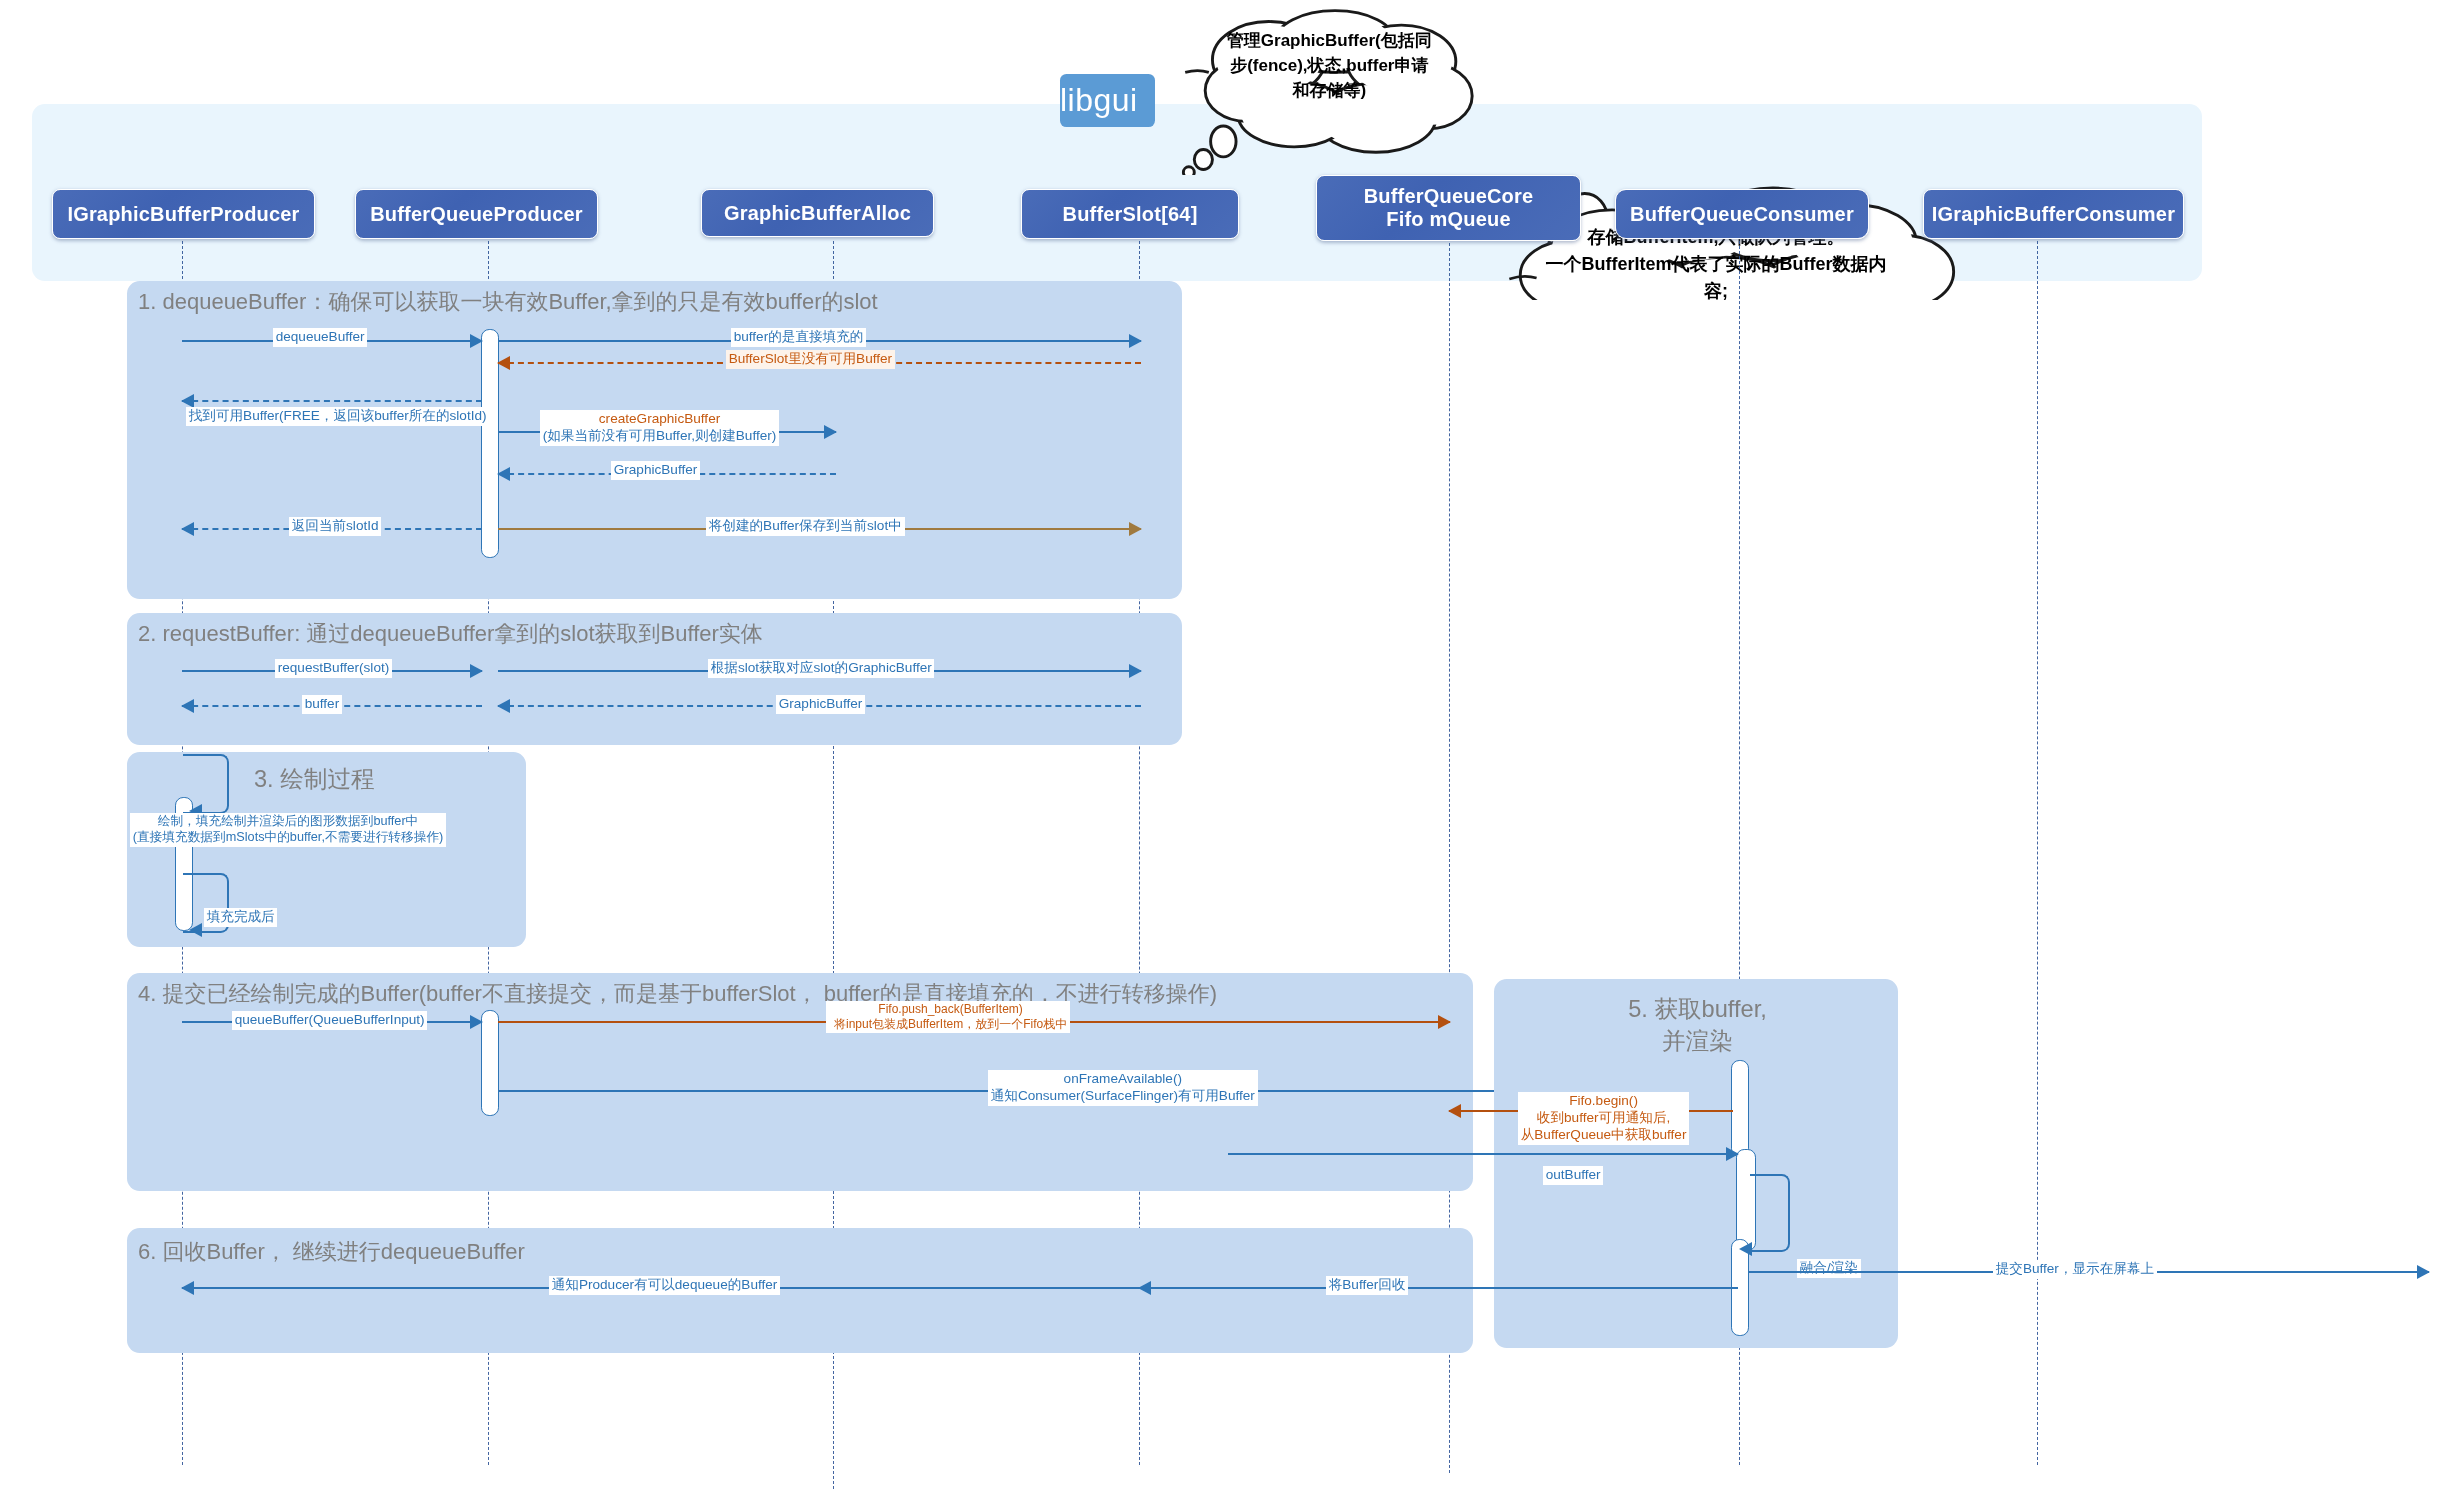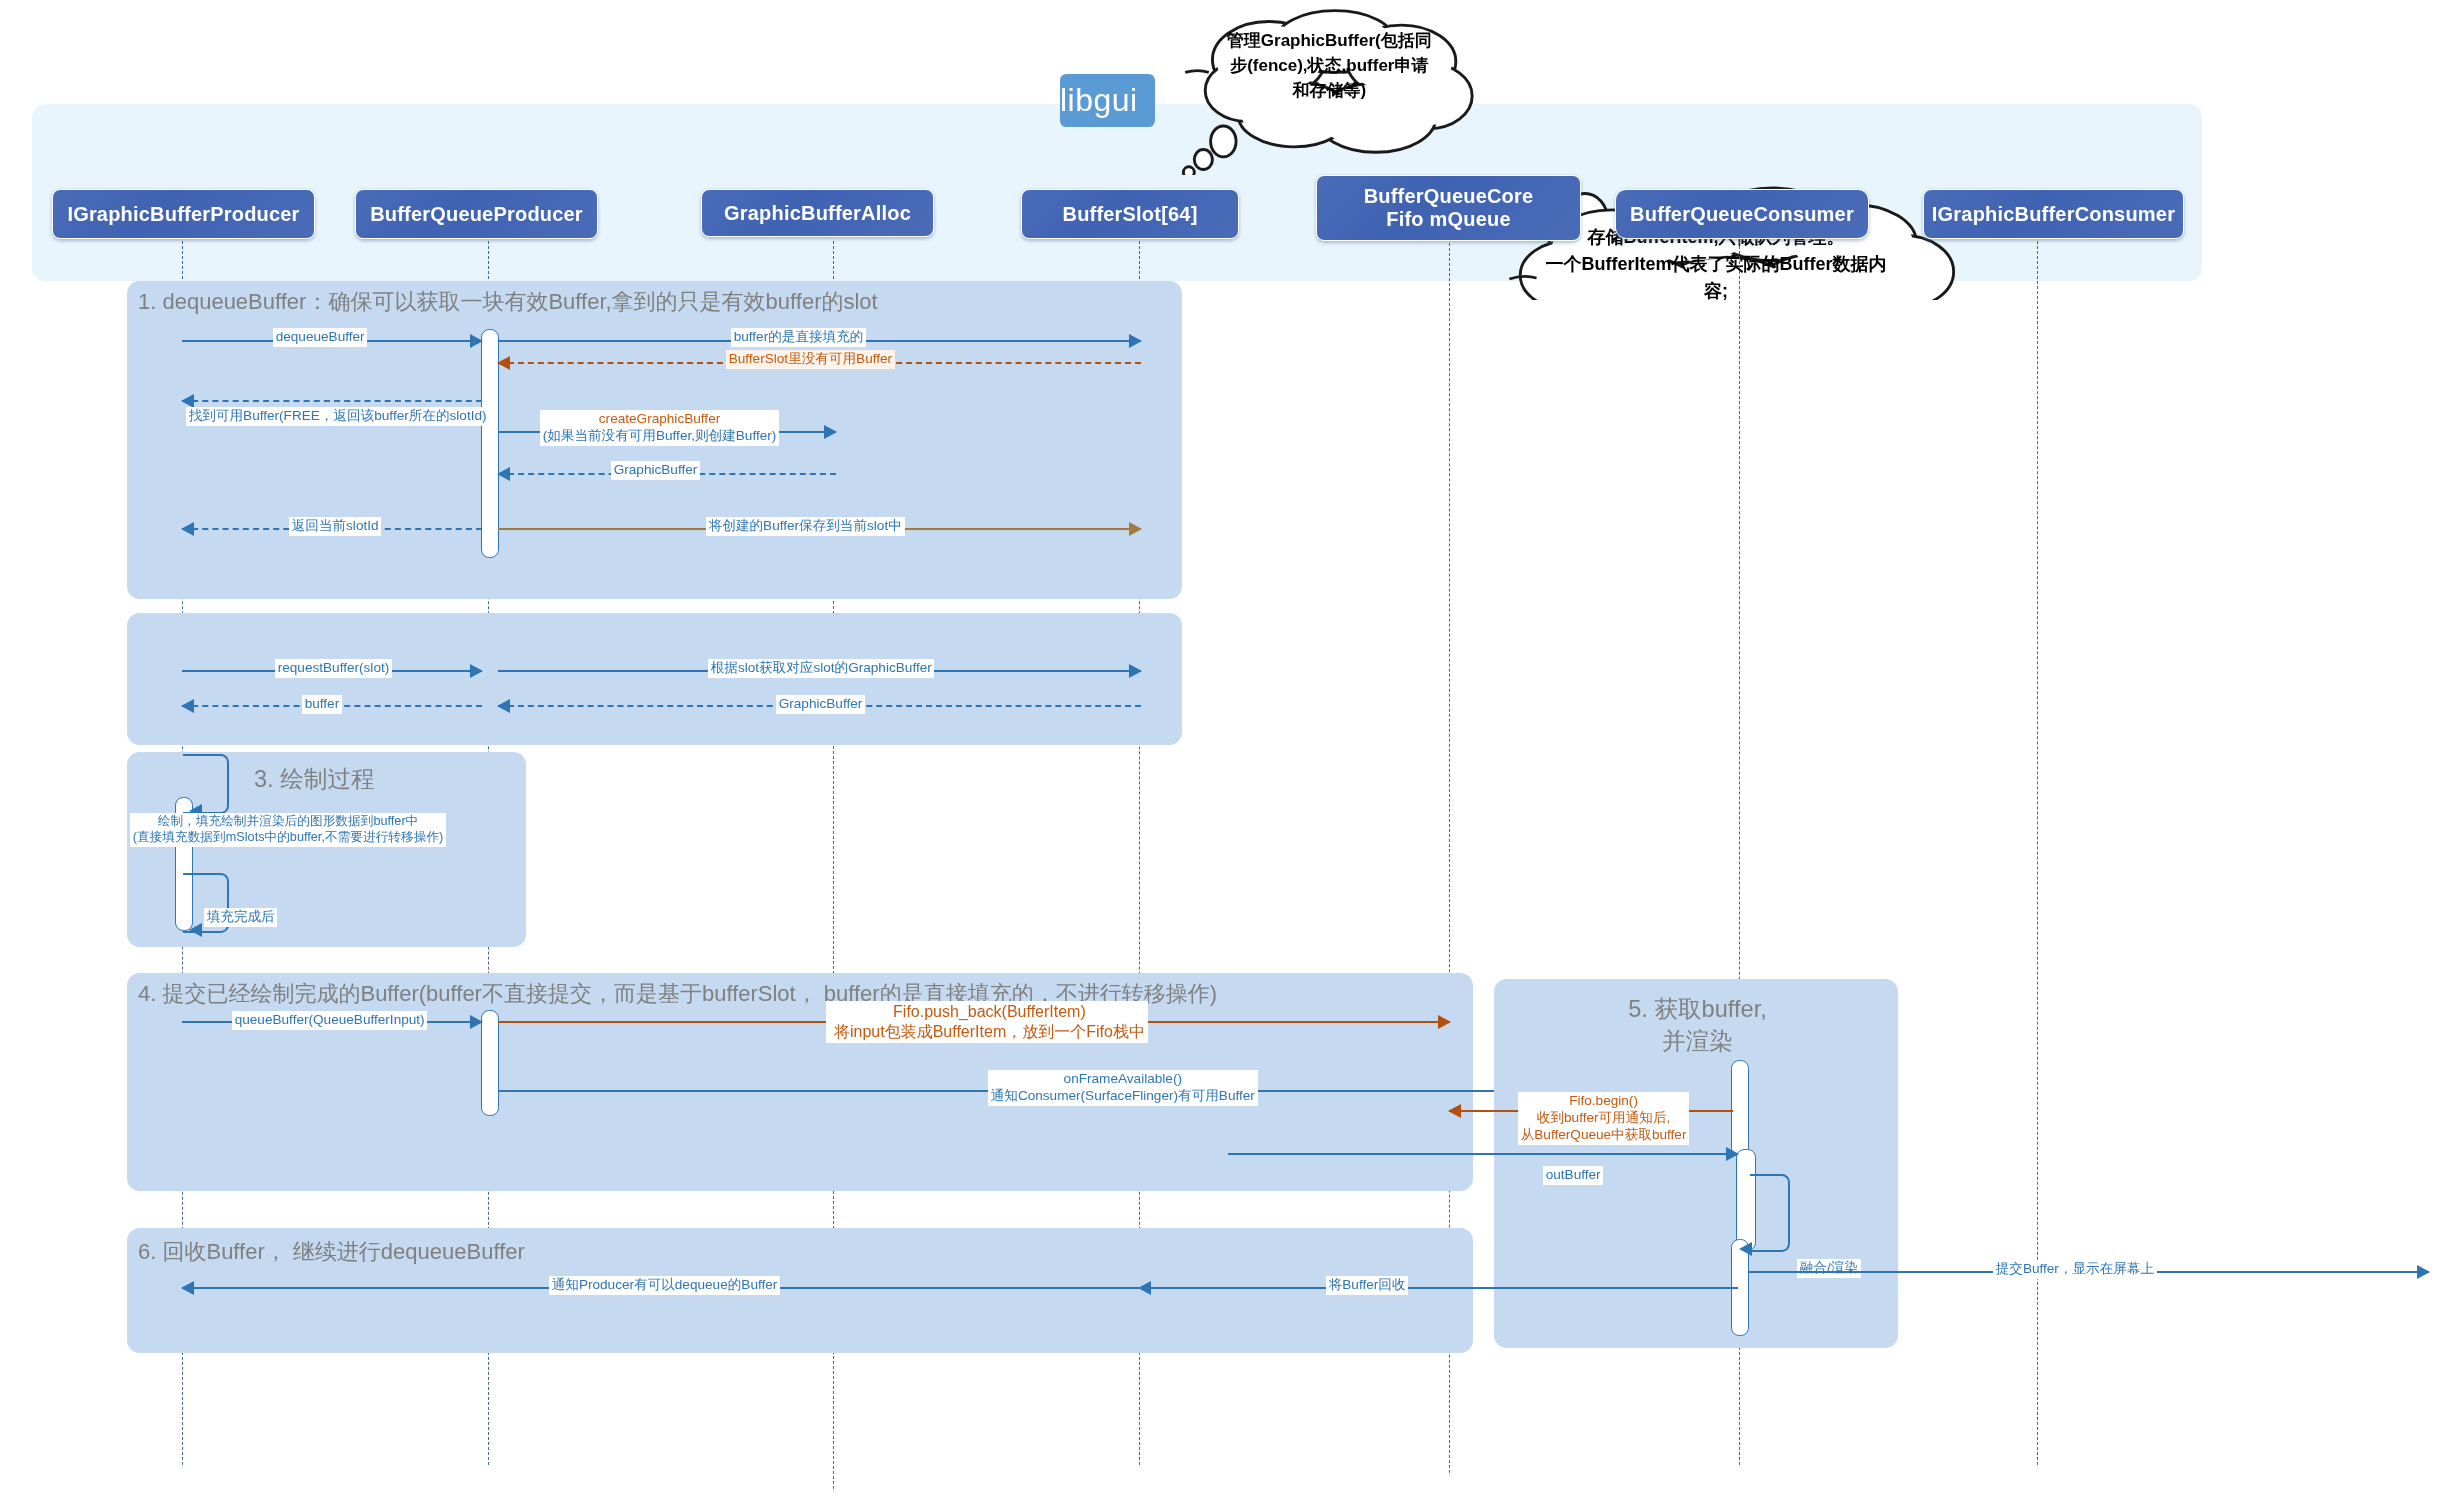"2. requestBuffer:" div.band-title { html: none -> <div>2. requestBuffer: 通过dequeueBuffer拿到的slot获取到Buffer实体</div> }
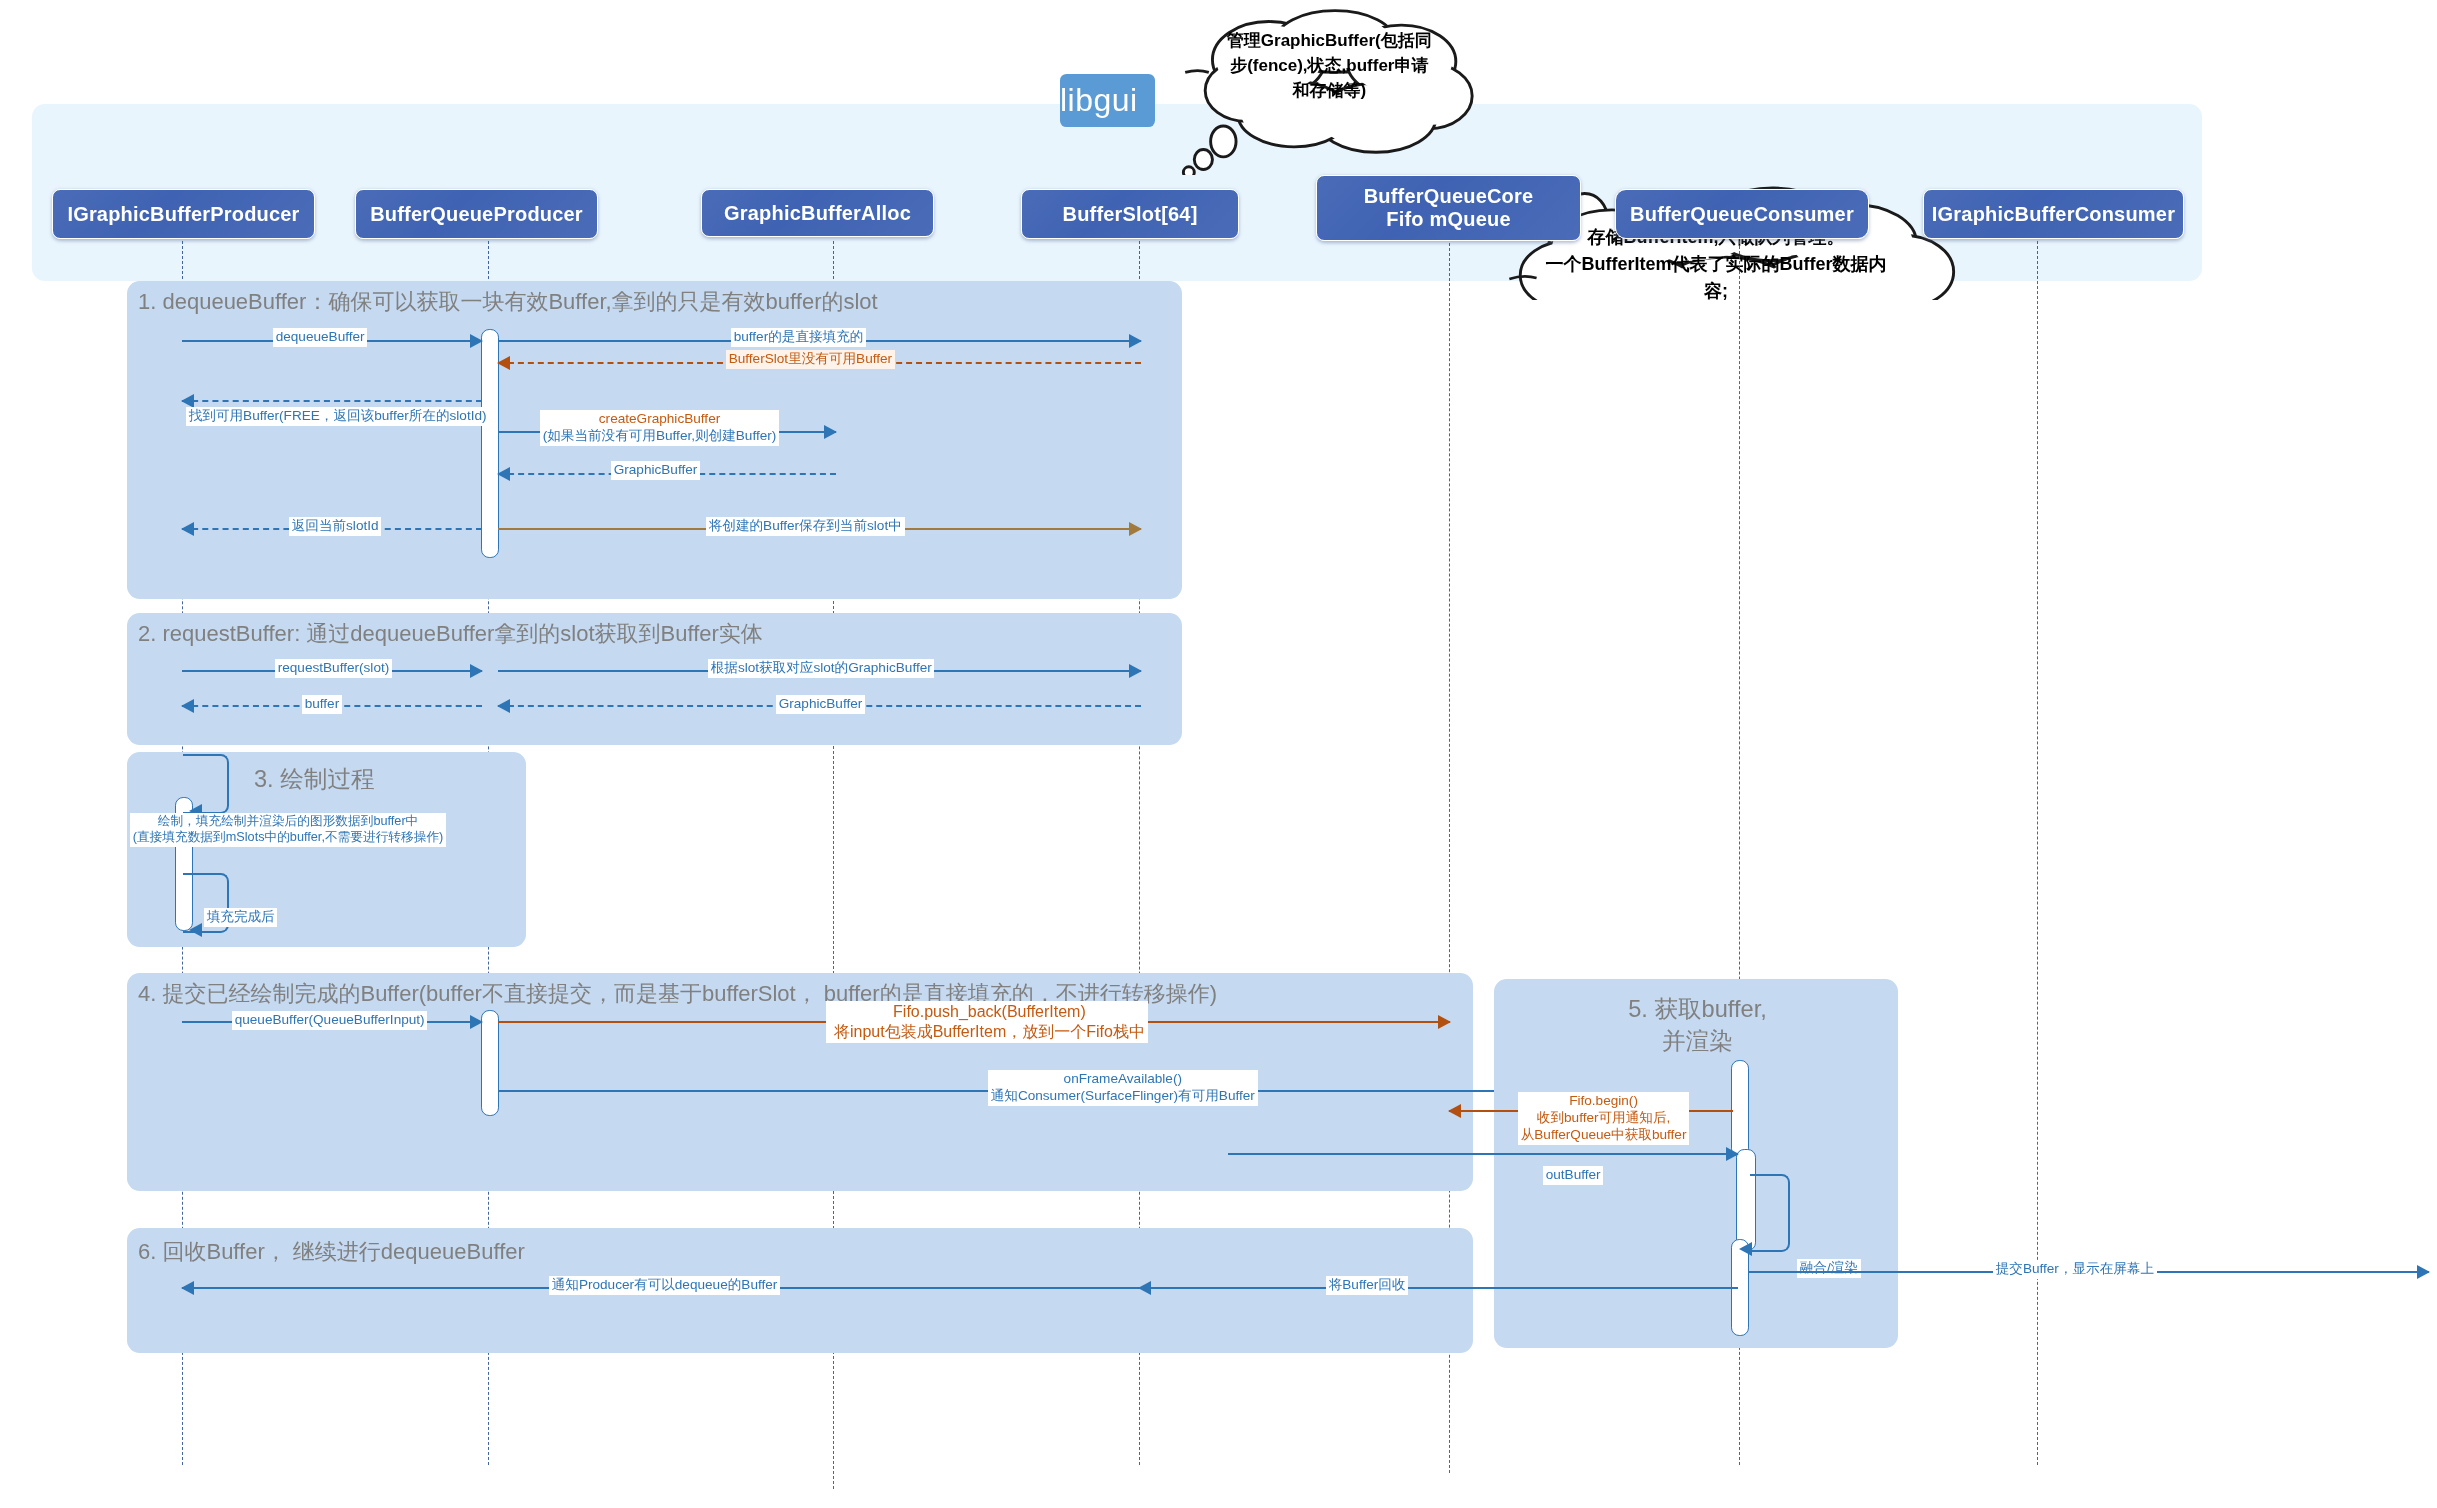"Fifo.push_back(BufferItem)" div.mlbl { font-size: 16px -> 12px }
